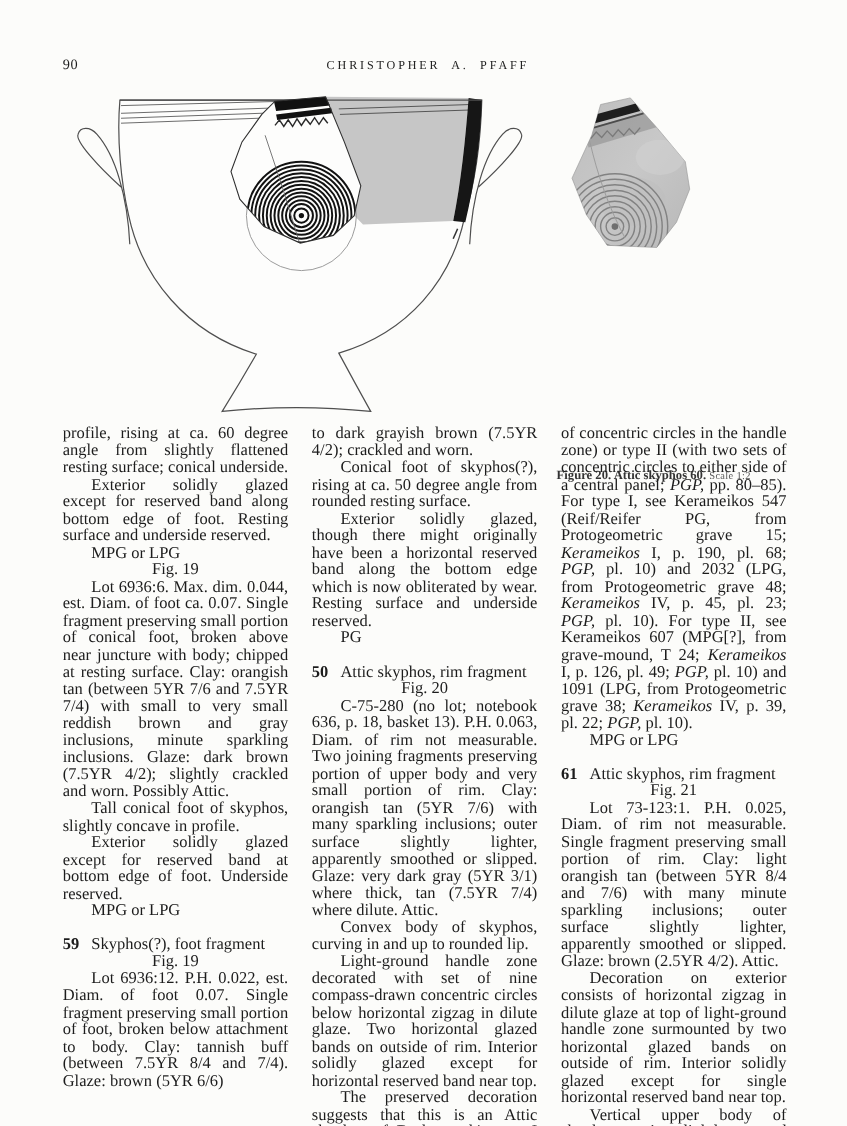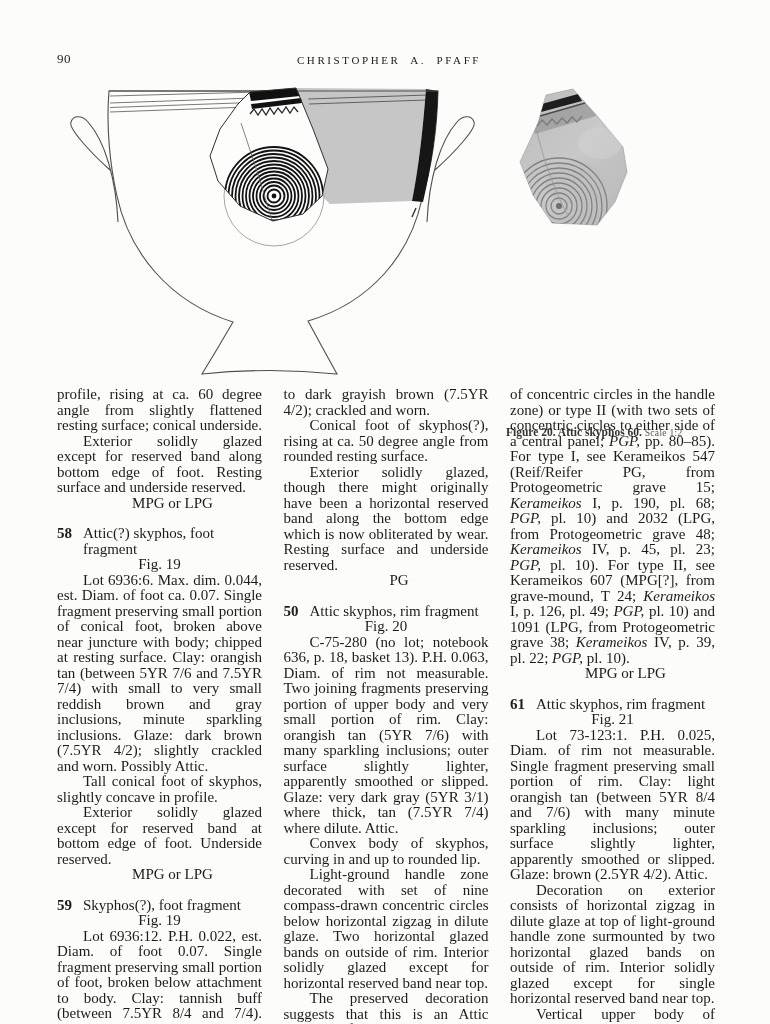"MPG or LPG" p.lbl { text-align: center -> left }
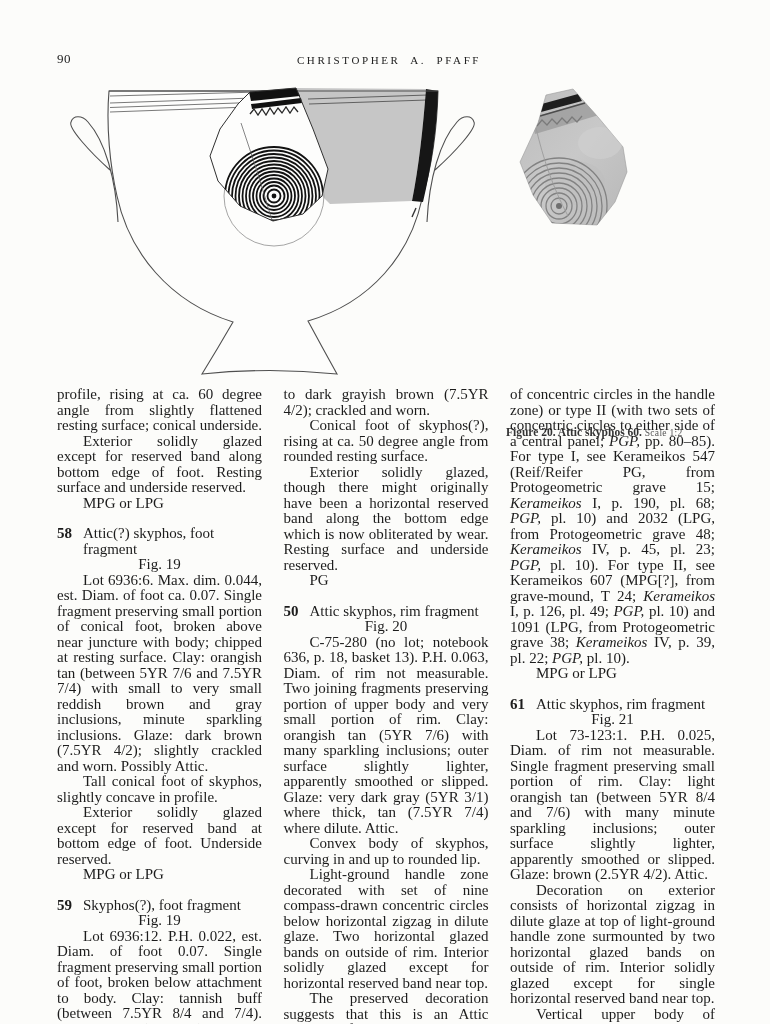"58" div.entry { html: <div> <span>58</span> <span>Attic(?) skyphos, foot fragment</span> </div> -> none }
